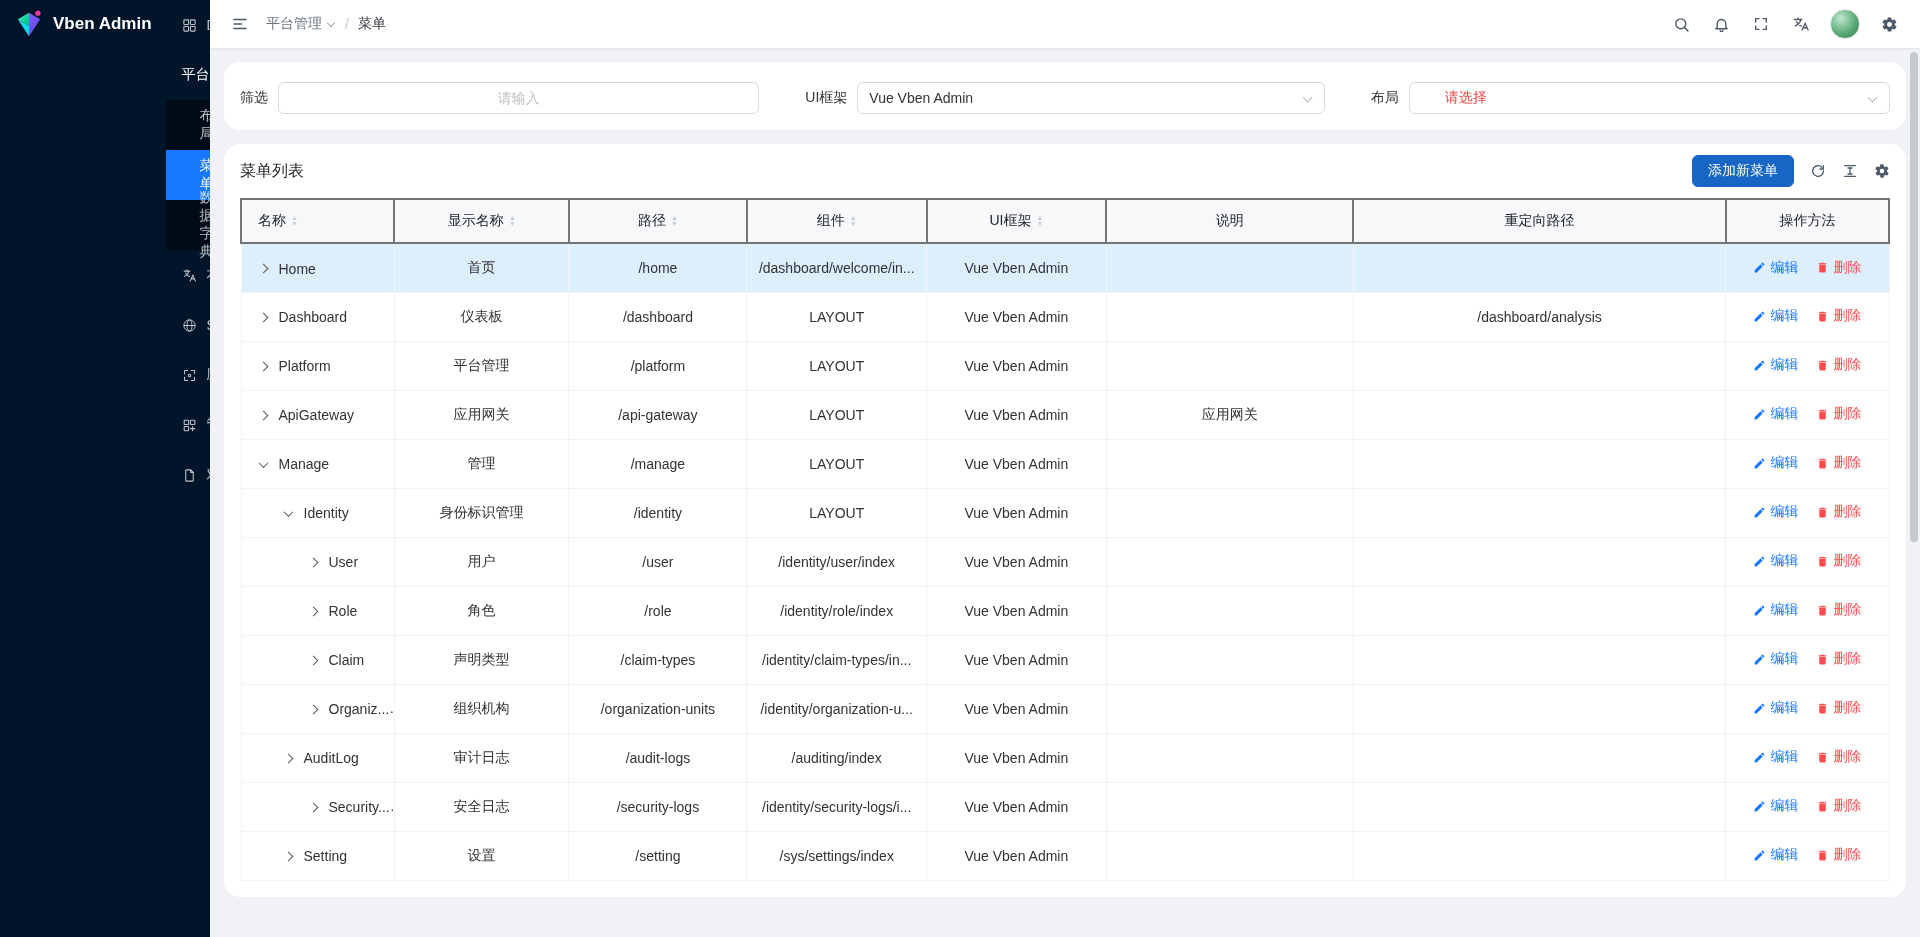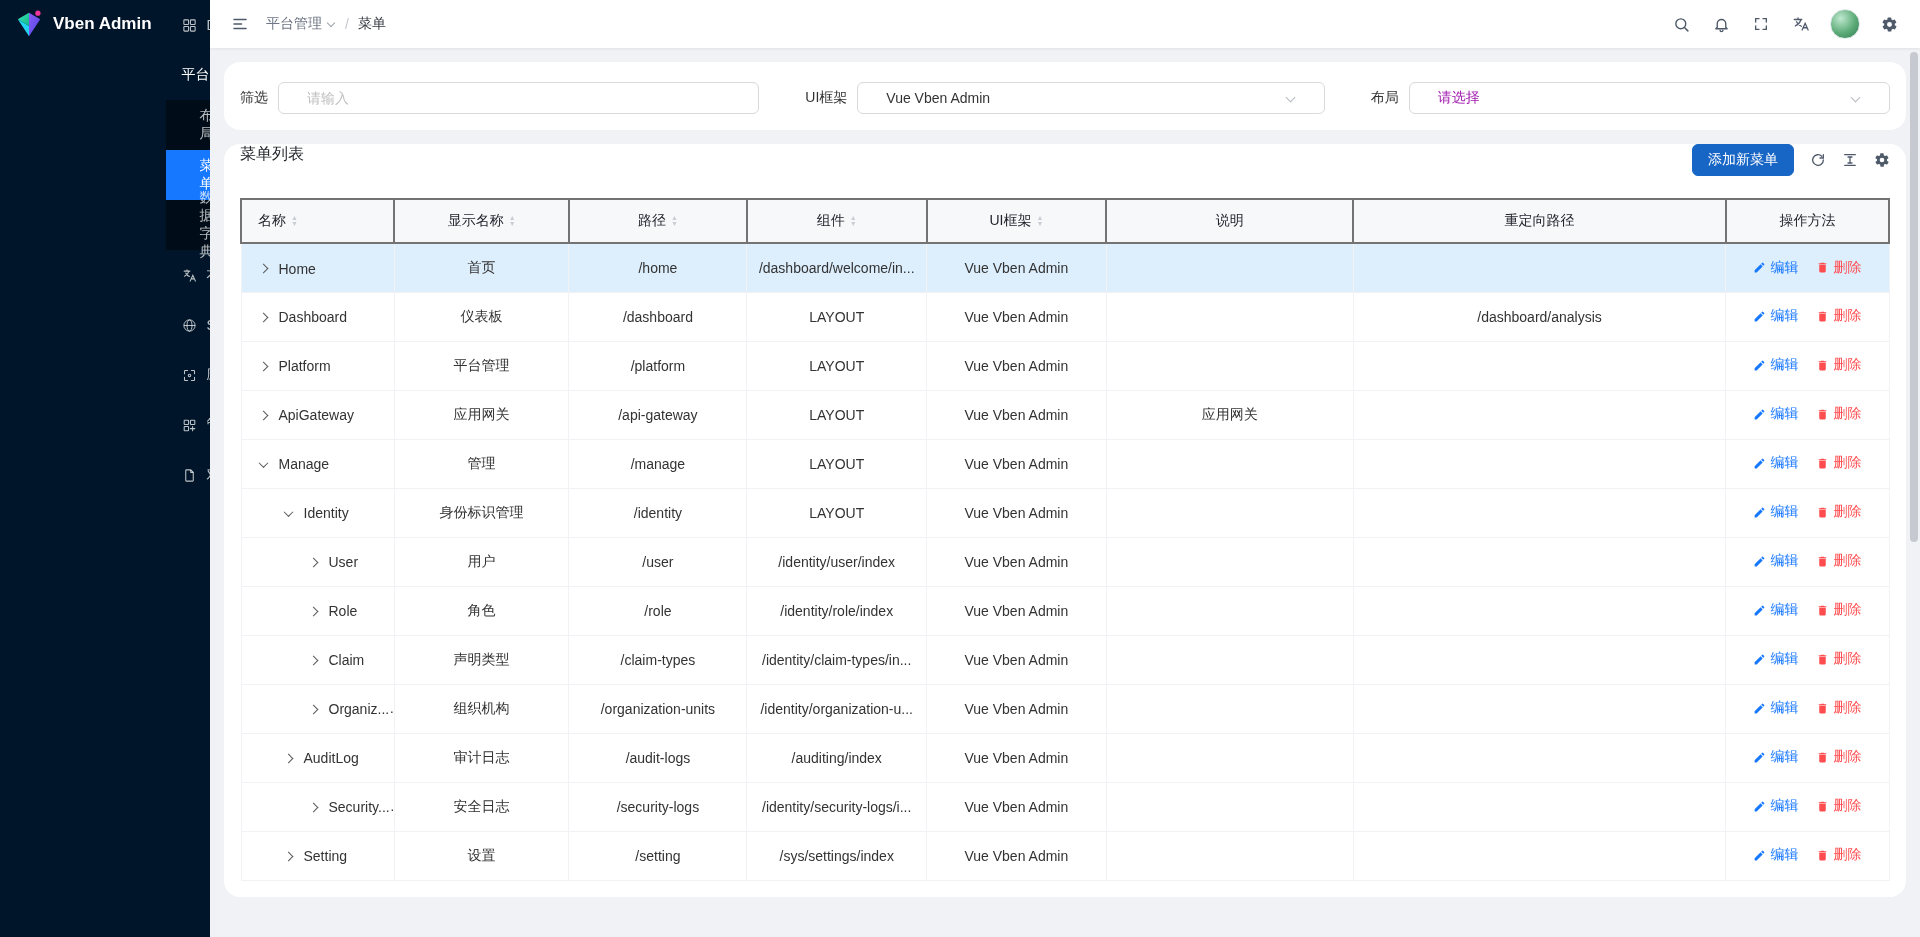"请输入" .control { padding: 0 28px -> 0 11px; text-align: none -> center }
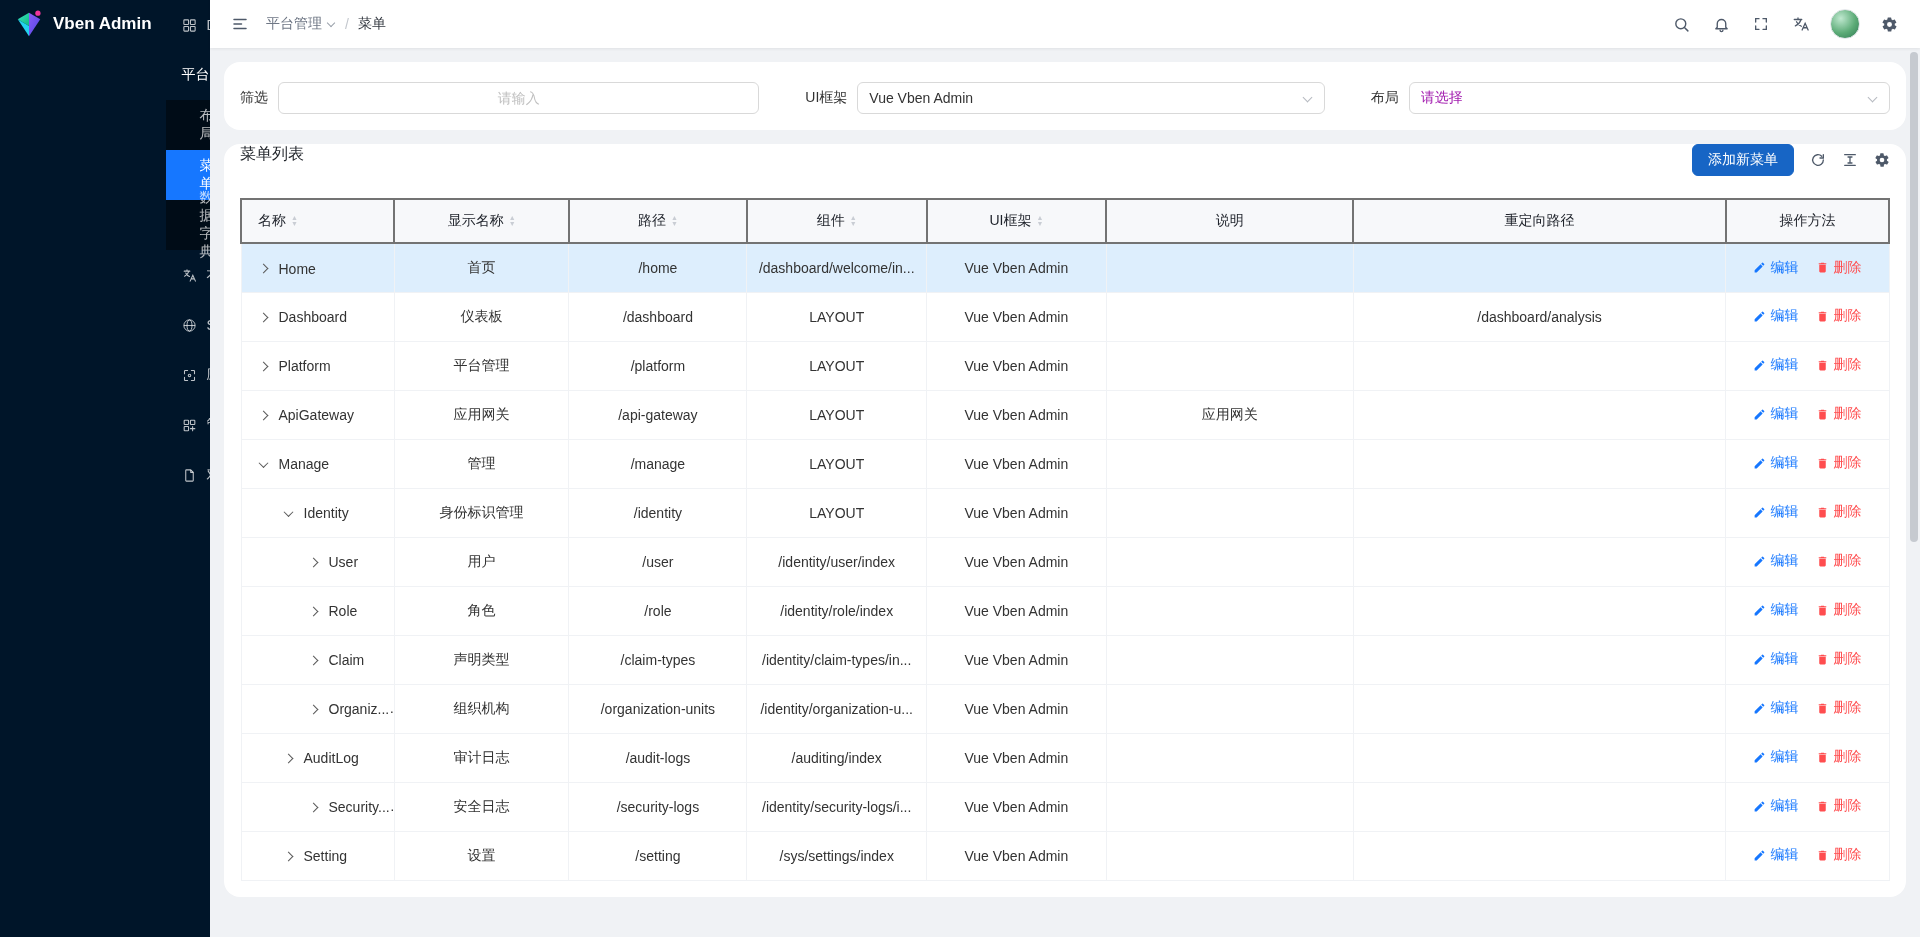"请选择" .sel-value.placeholder { color: #a21caf -> #ef4444; margin-left: none -> 24px }
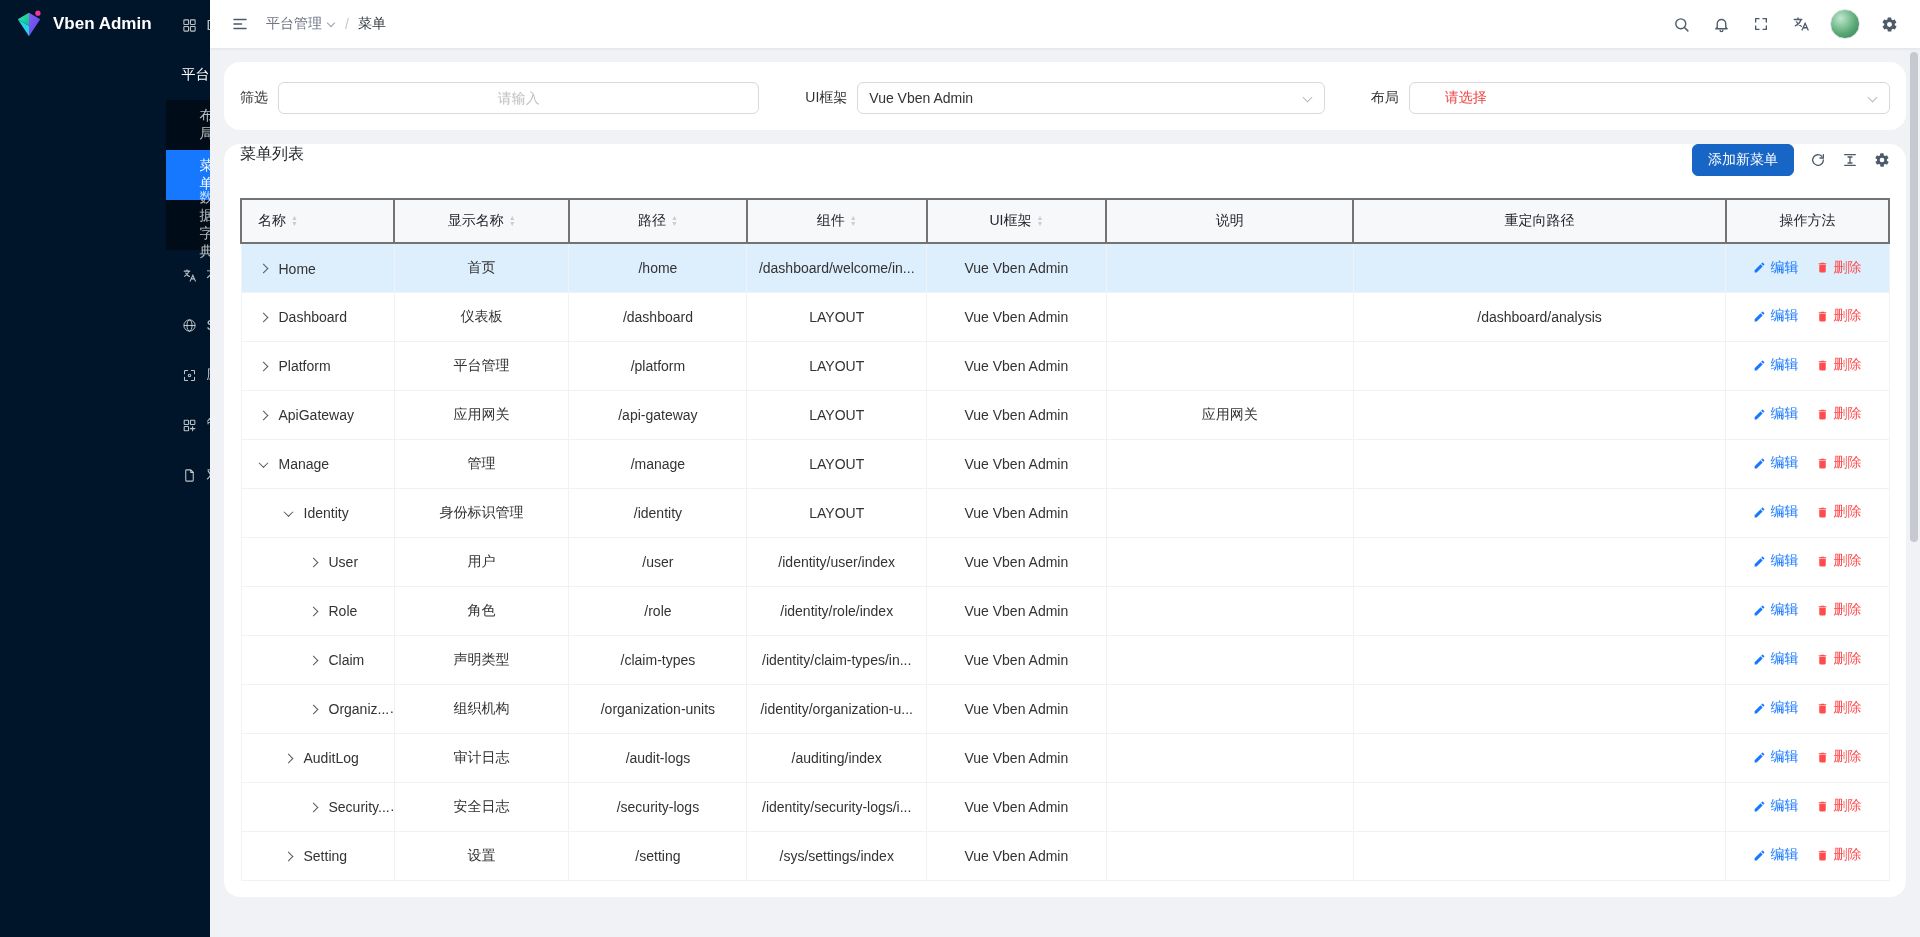"菜单列表" .table-toolbar { align-items: flex-start -> center }
